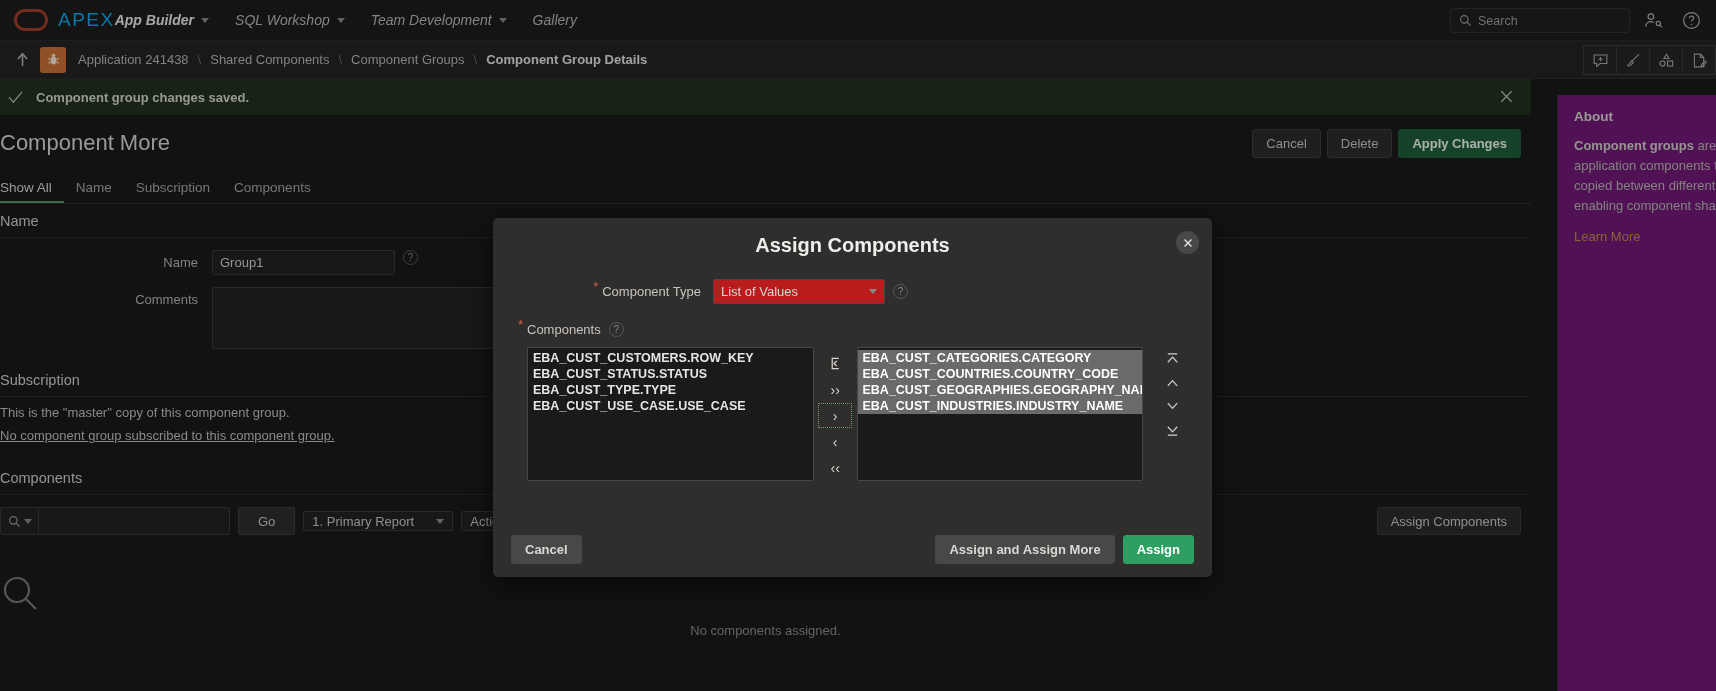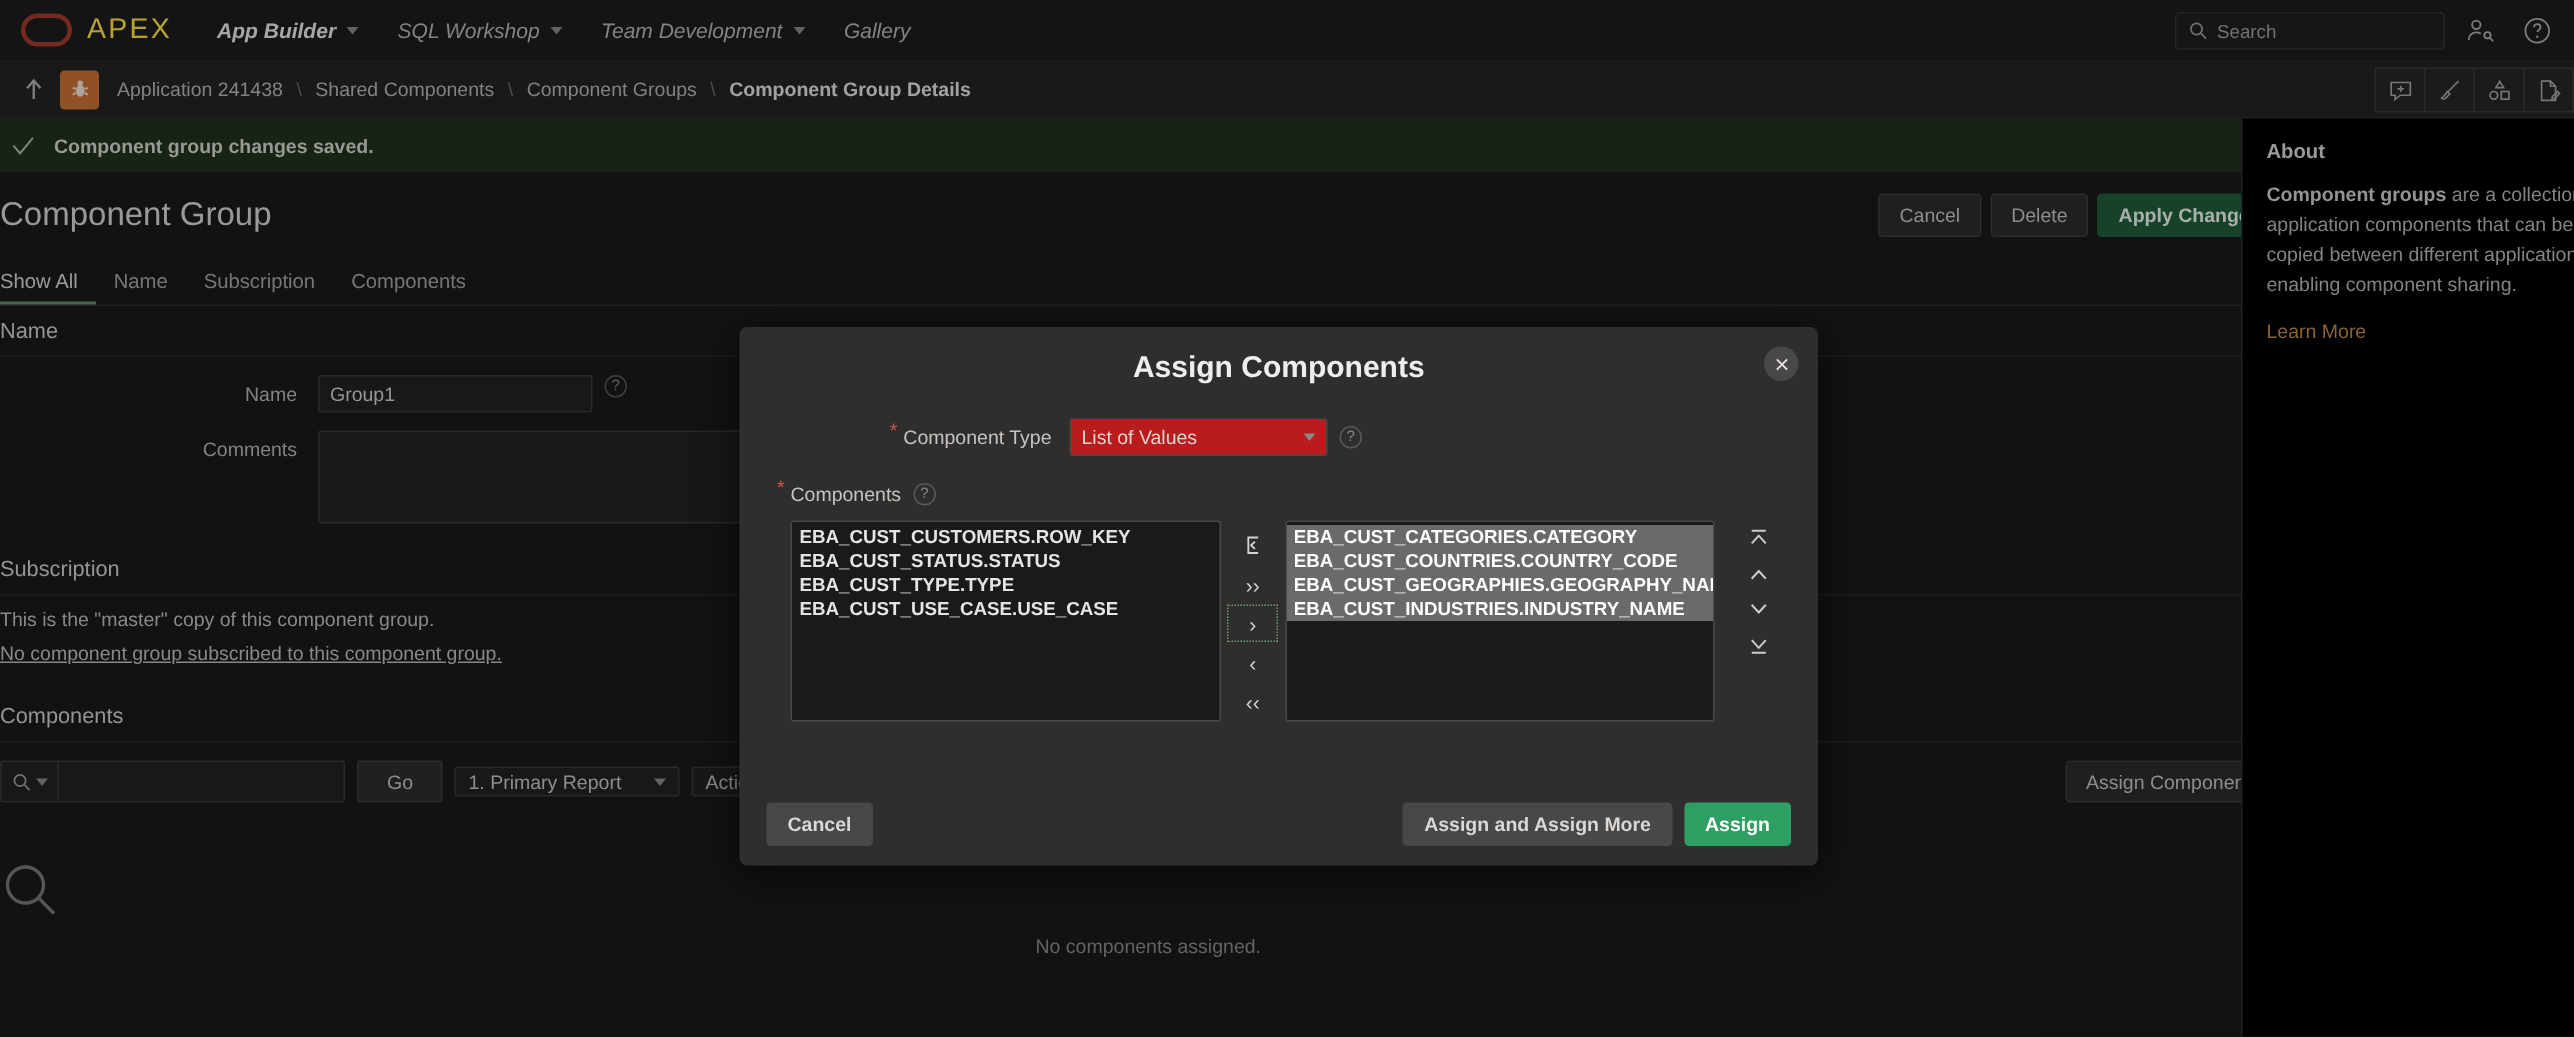"APEX" .brand { color: #fde047 -> #0ea5e9; margin-right: 30px -> none }
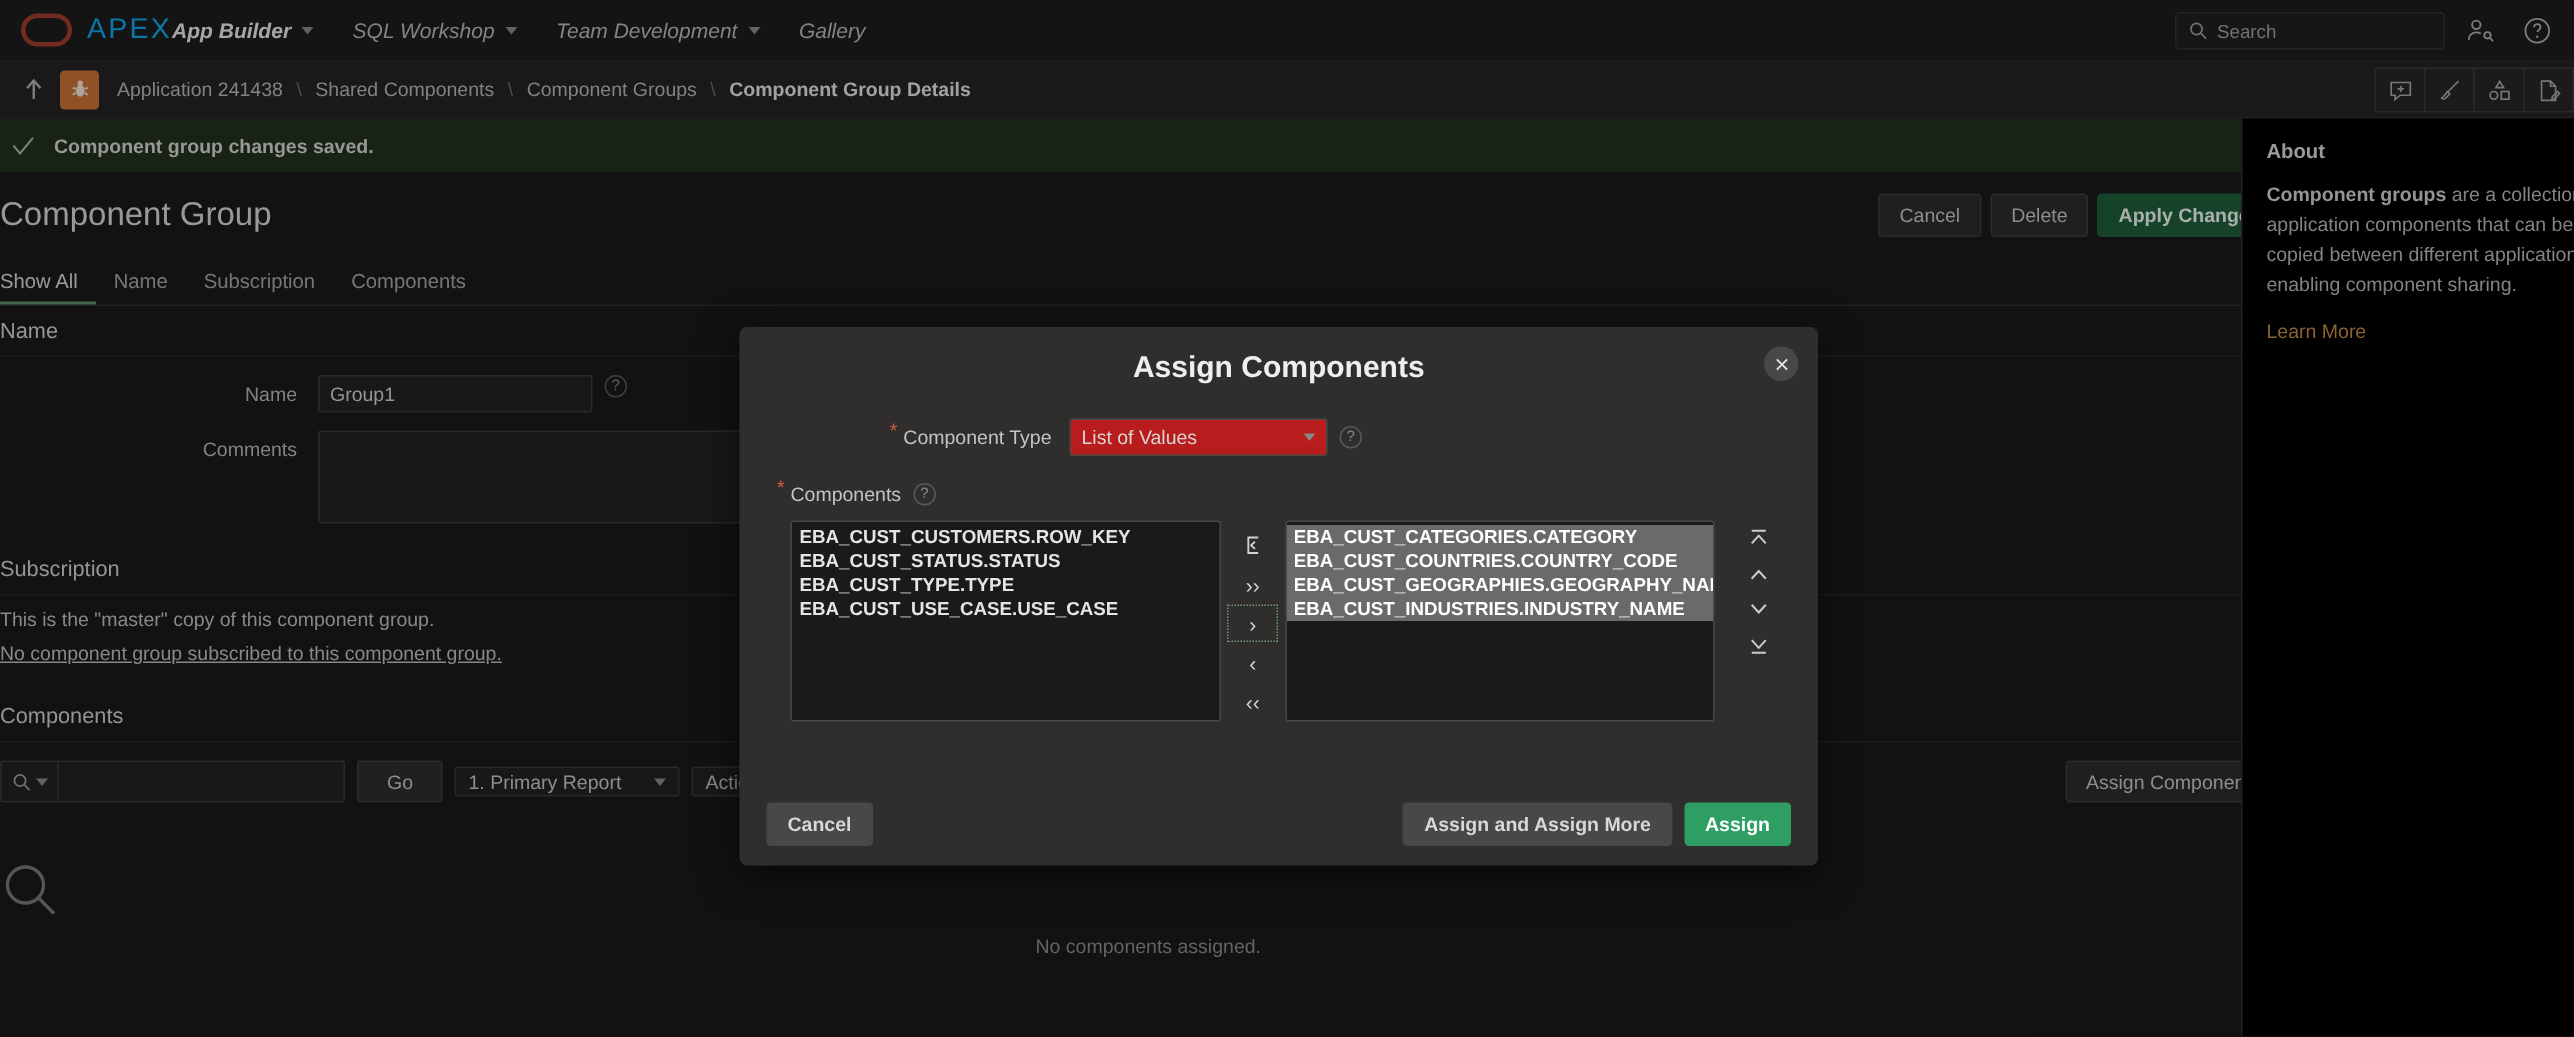"About" .about-panel { background: #000000 -> #701a75; top: 79px -> 95px; width: 222px -> 159px }
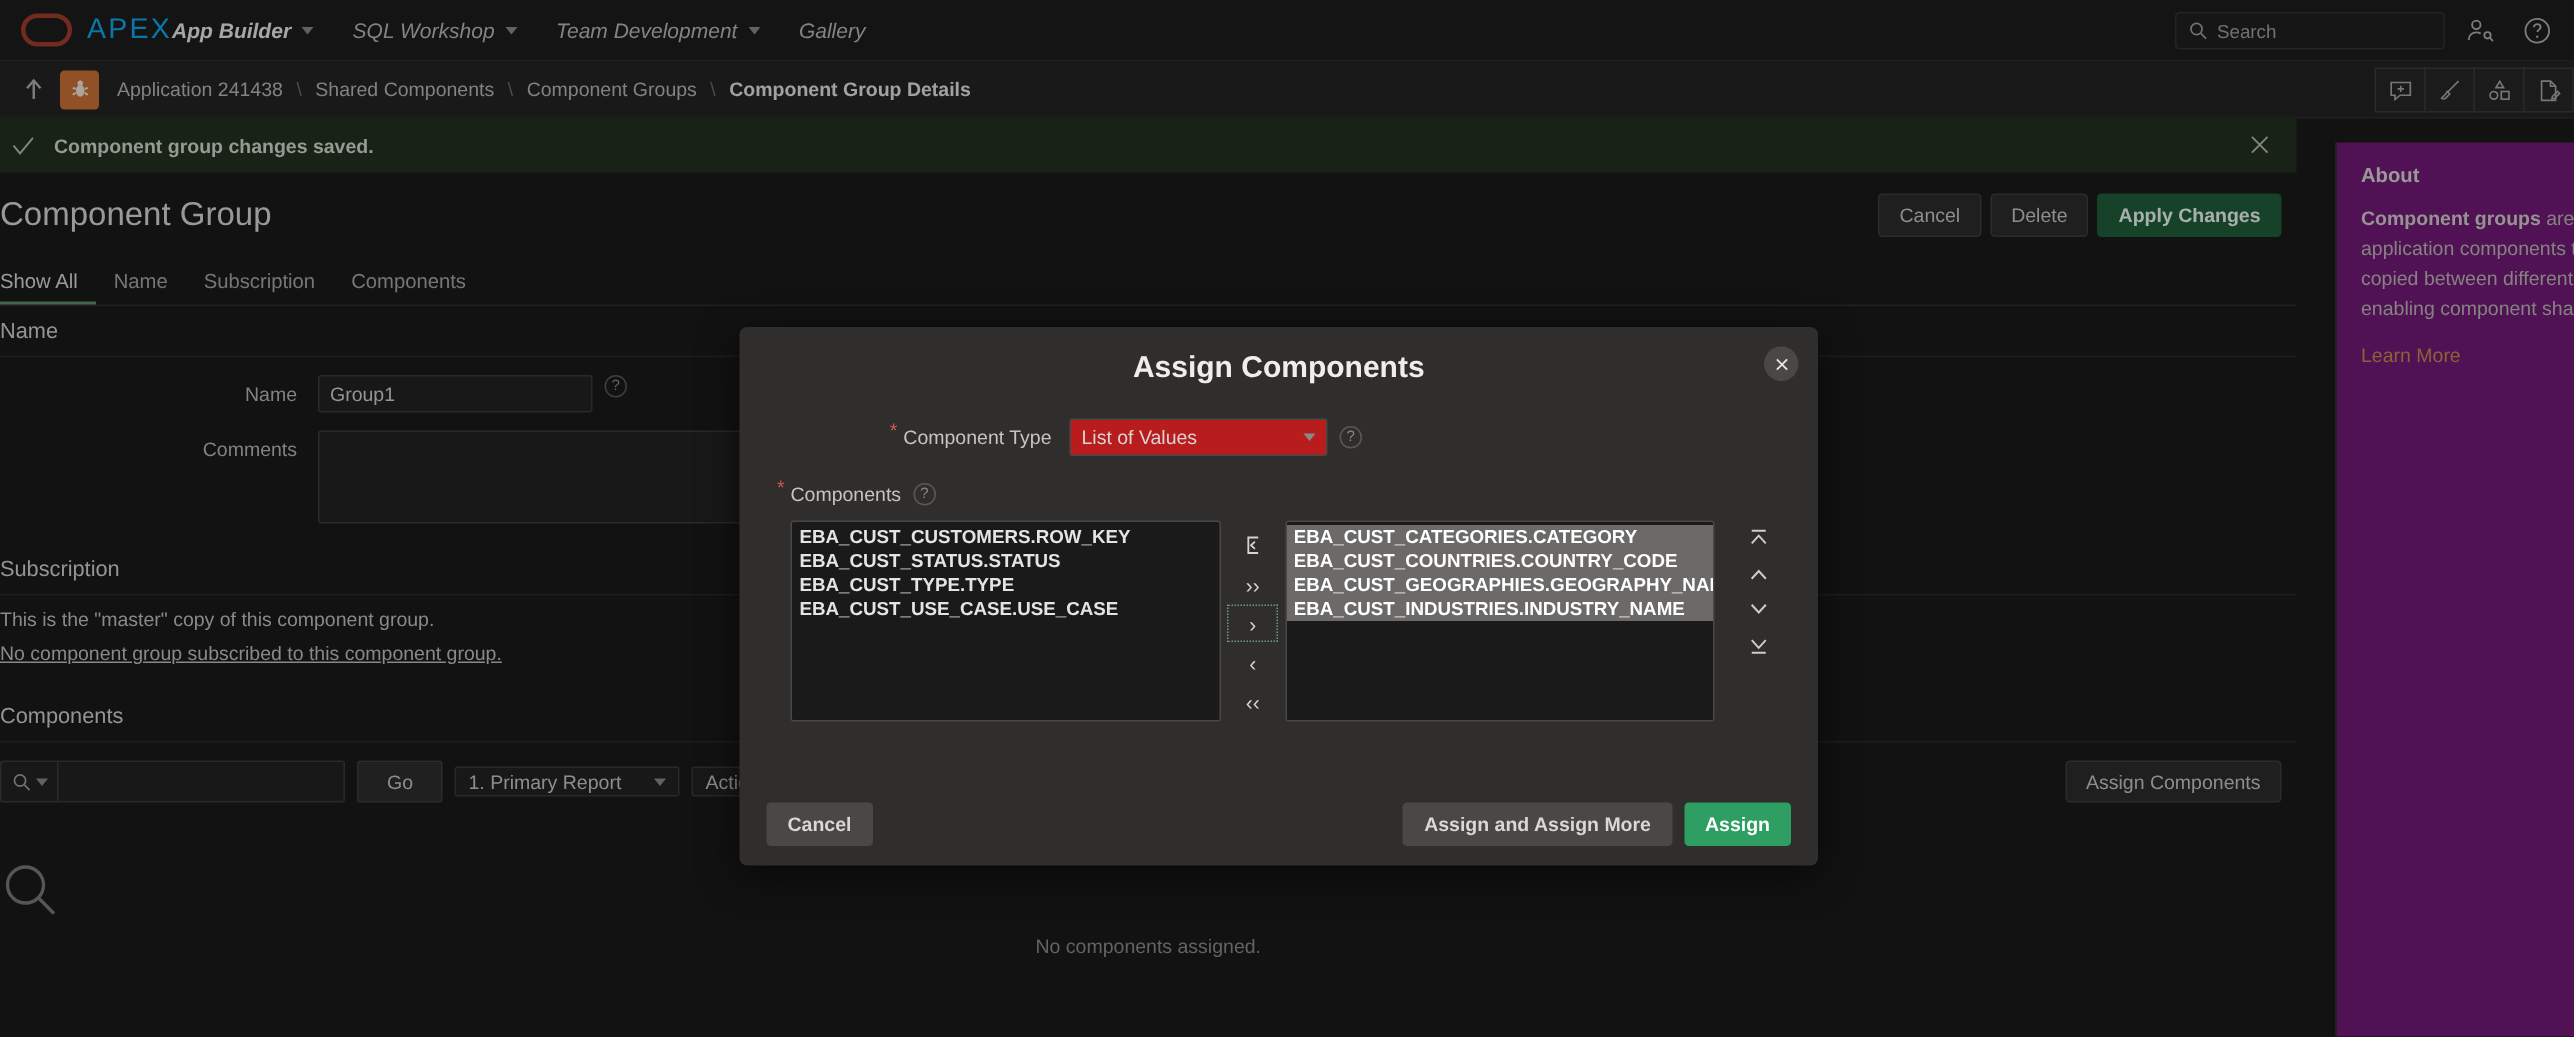"Component Group" div.pagetitle { text: Group -> More }
